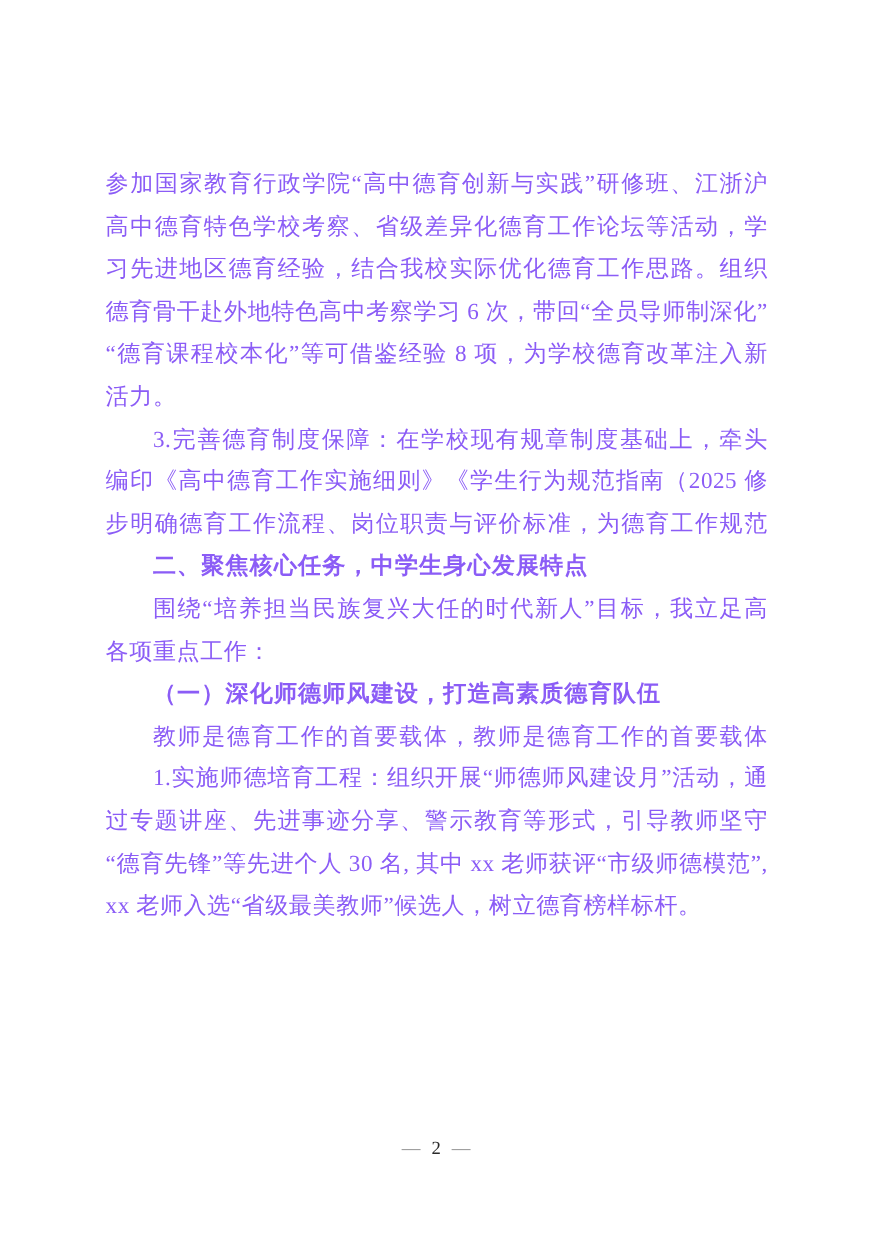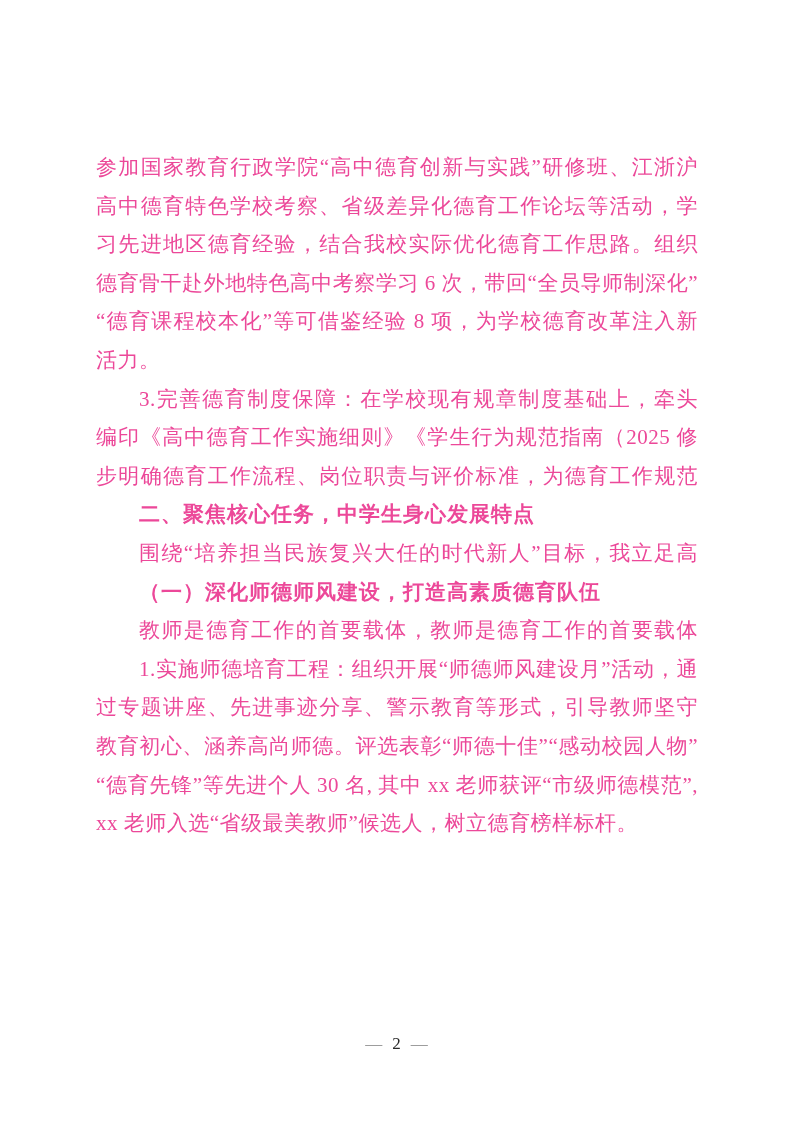"参加国家教育行政学院“高中德育创新与实践”研修班、江浙沪" .doc-body { color: #ec4899 -> #8b5cf6 }
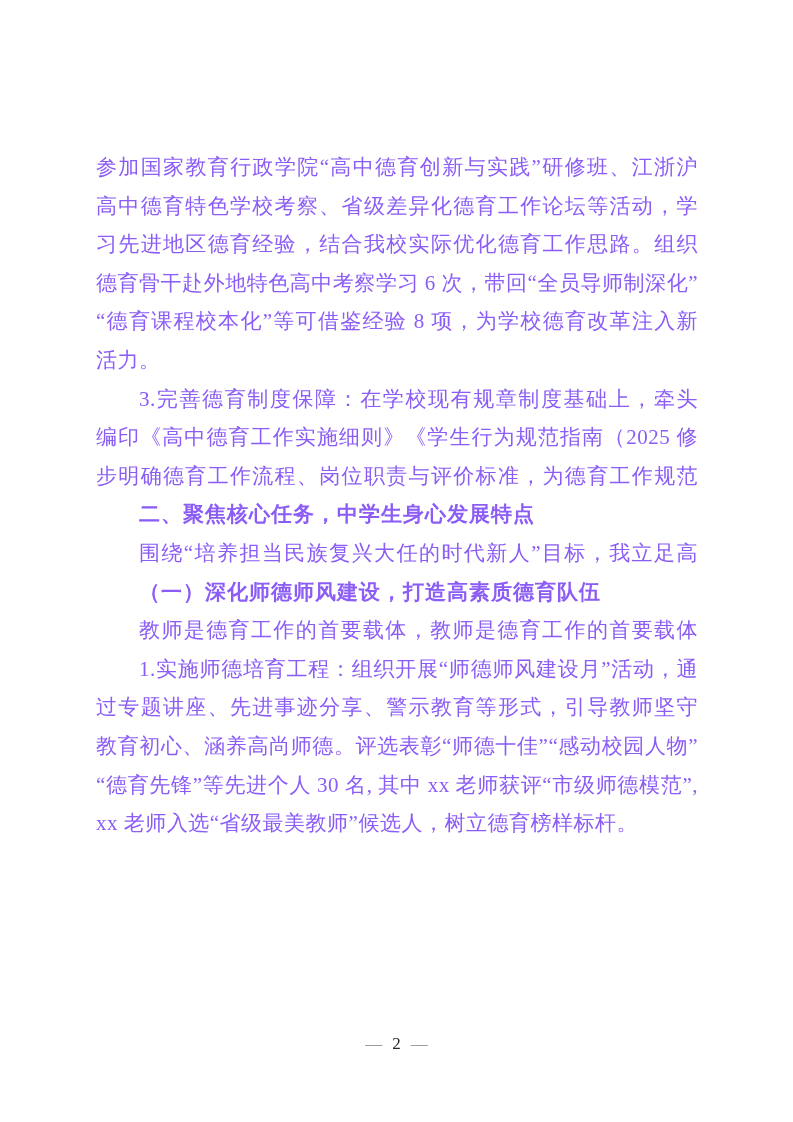"各项重点工作：" div.line { html: none -> <div>各项重点工作：</div> }
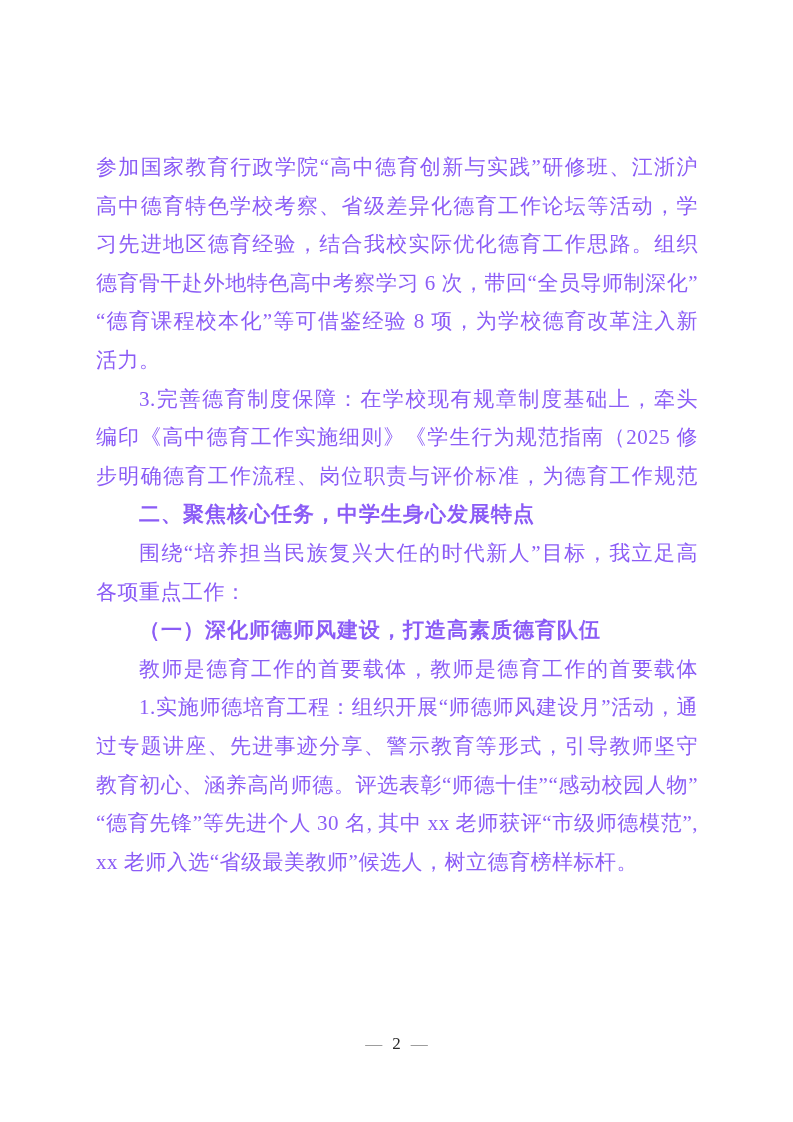"教育初心、涵养高尚师德。评选表彰“师德十佳”“感动校园人物”" div.line { html: <div>教育初心、涵养高尚师德。评选表彰“师德十佳”“感动校园人物”</div> -> none }
